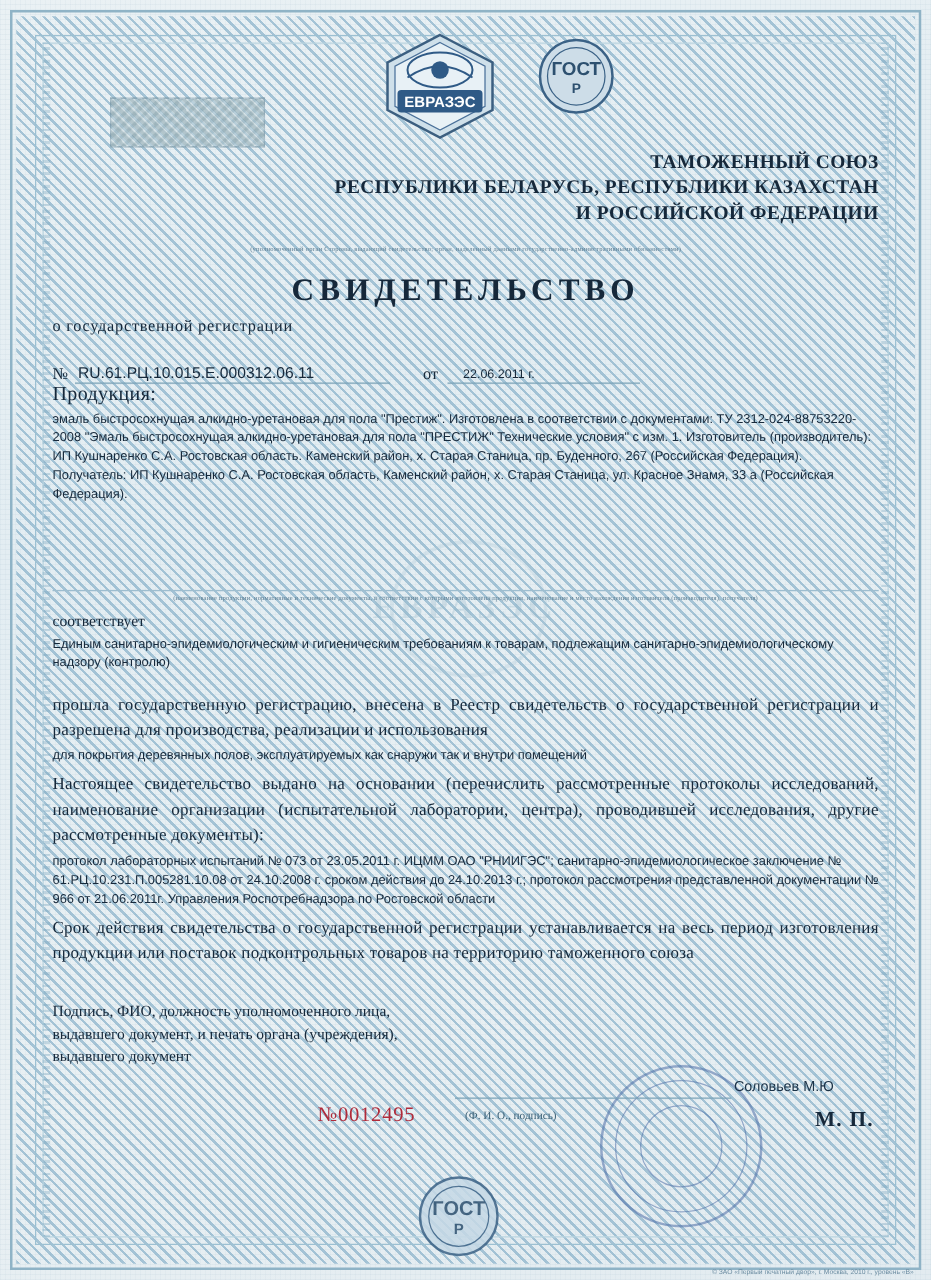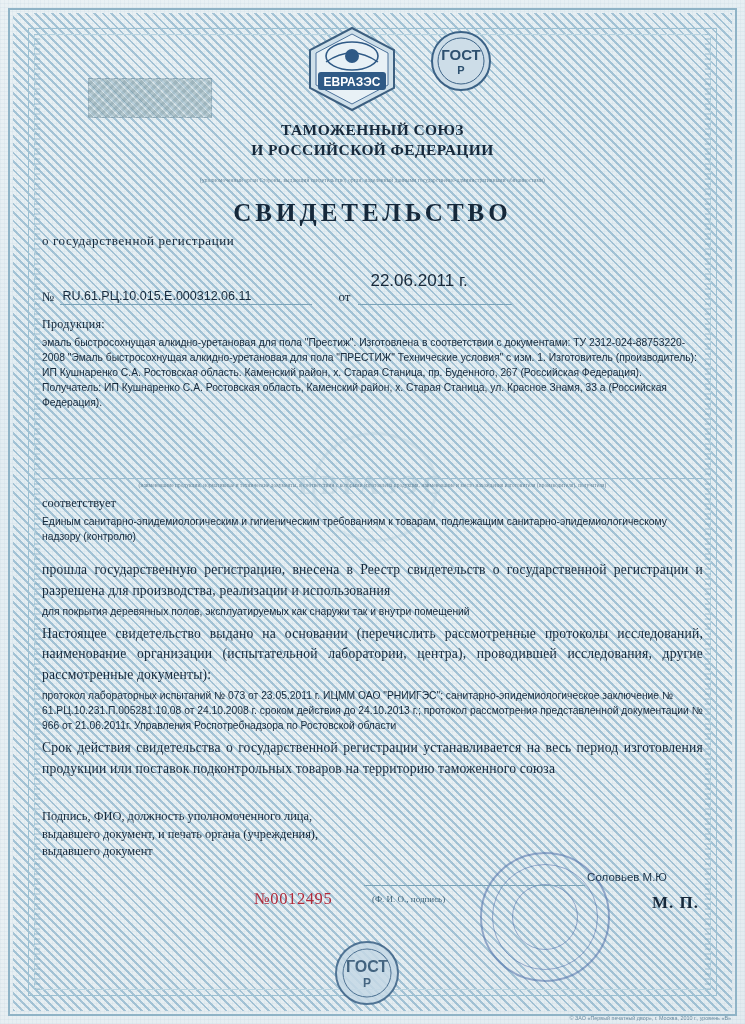"ТАМОЖЕННЫЙ СОЮЗ" .title-block { text-align: center -> right }
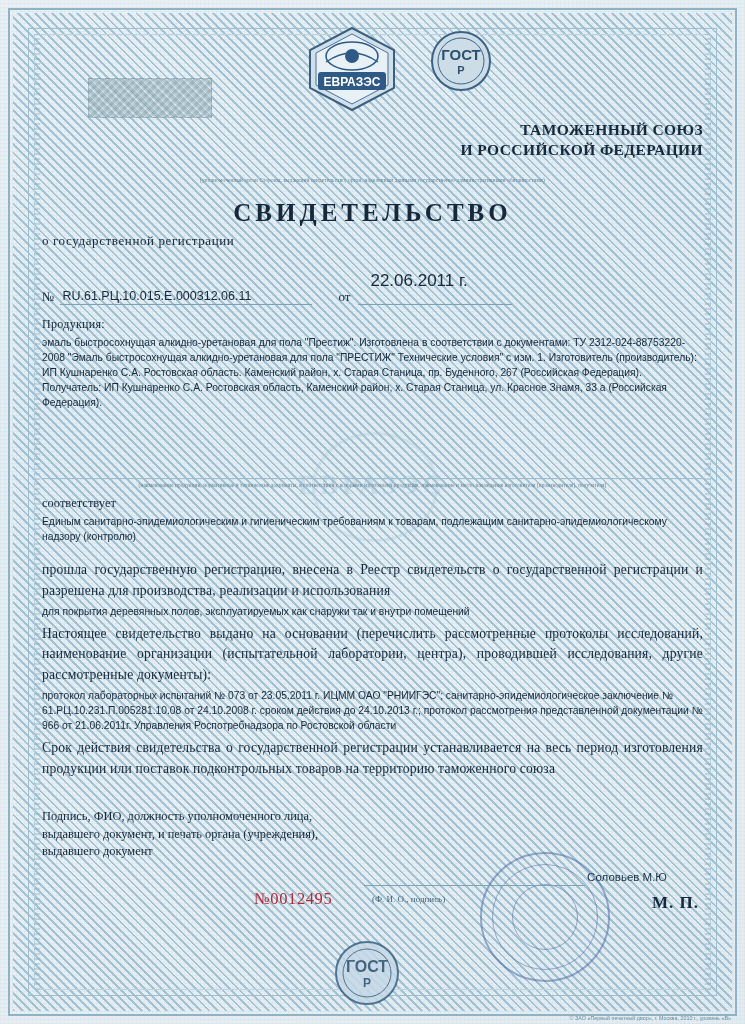"РЕСПУБЛИКИ БЕЛАРУСЬ, РЕСПУБЛИКИ" div.title-main { html: none -> <div>РЕСПУБЛИКИ БЕЛАРУСЬ, РЕСПУБЛИКИ КАЗАХСТАН</div> }
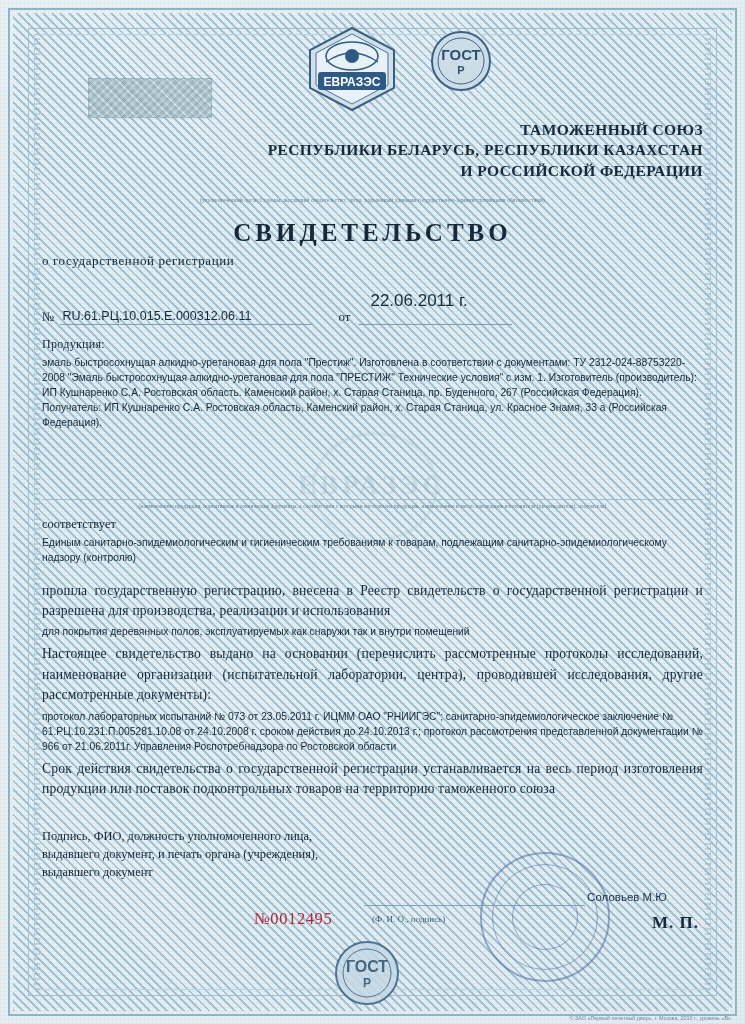"22.06.2011 г." .numline .date { font-size: 17px -> 10px; padding: 0 6px 13px 12px -> 0 6px 1px 12px }
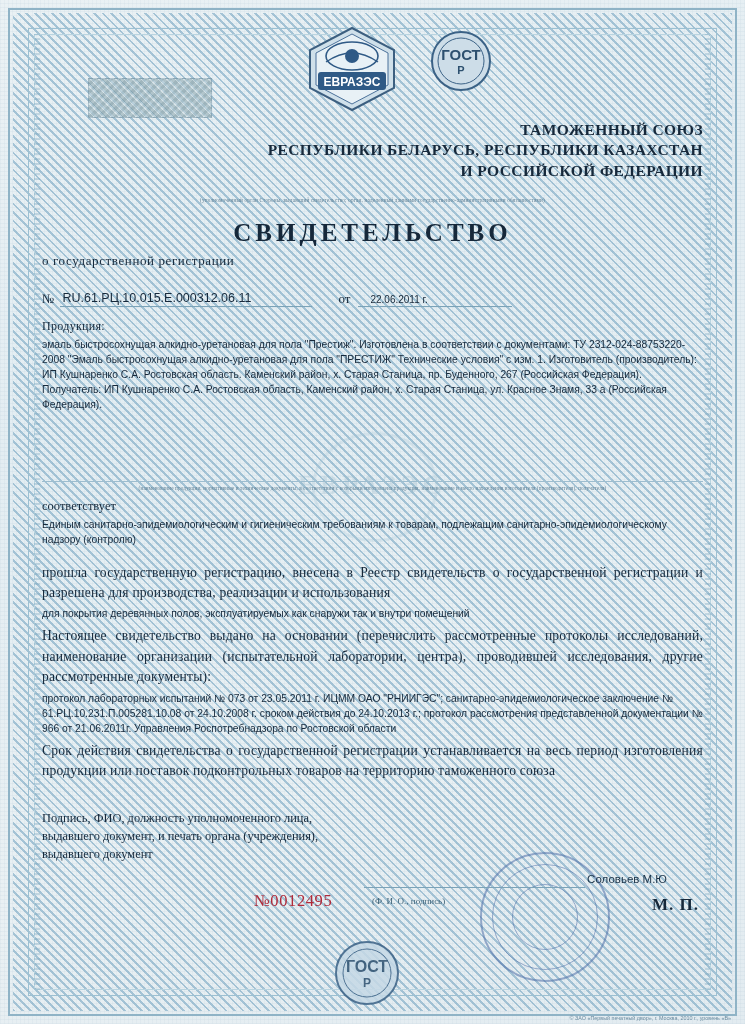"Продукция:" .section-label { font-size: 12px -> 16px; margin-top: 12px -> none }
